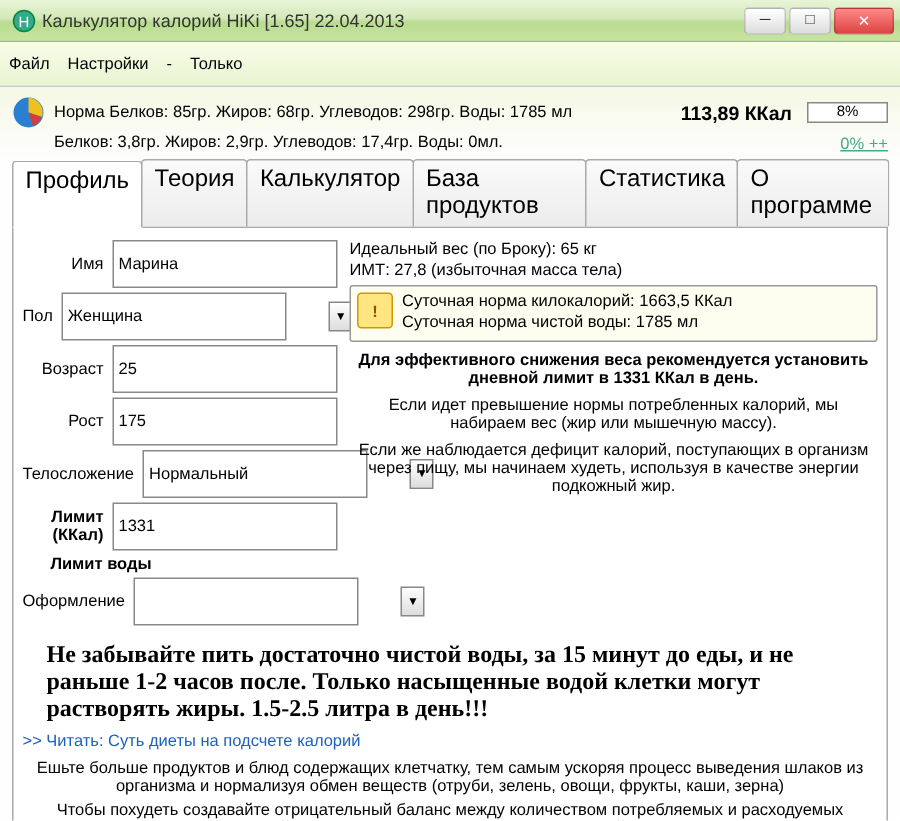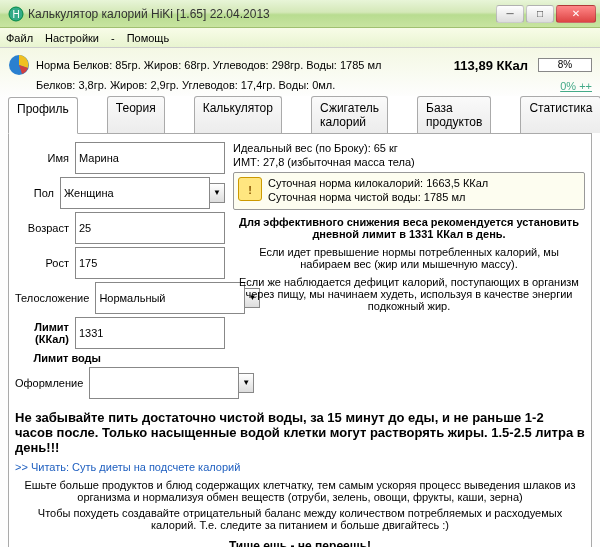"Файл" .menubar { height: 20px -> 30px }
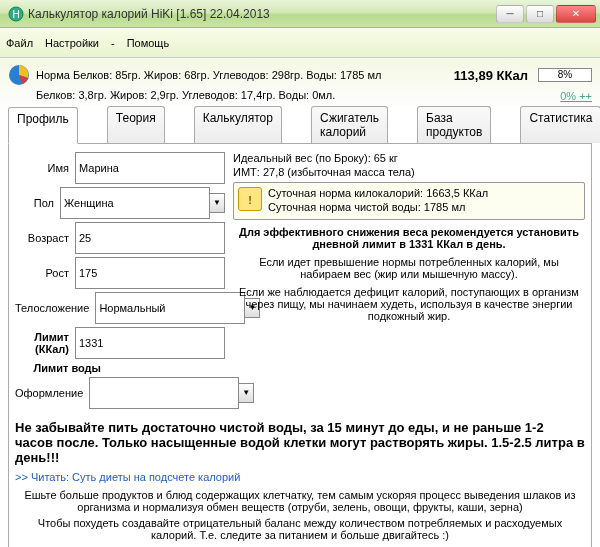"Помощь" span { text: Помощь -> Только }
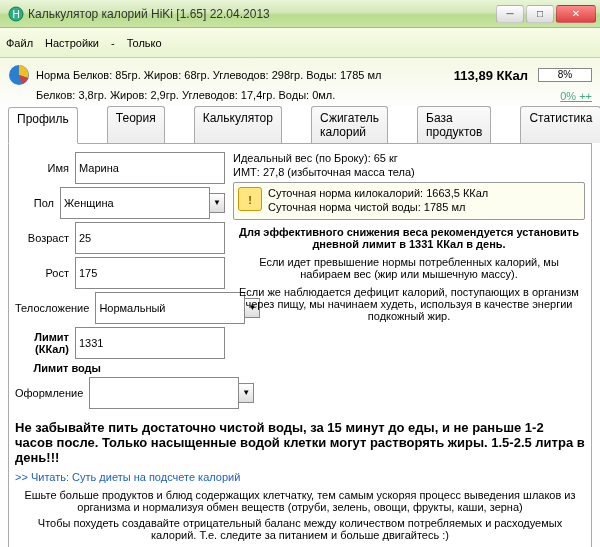"Профиль" .tabs { font-size: 12px -> 16px; gap: 30px -> none }
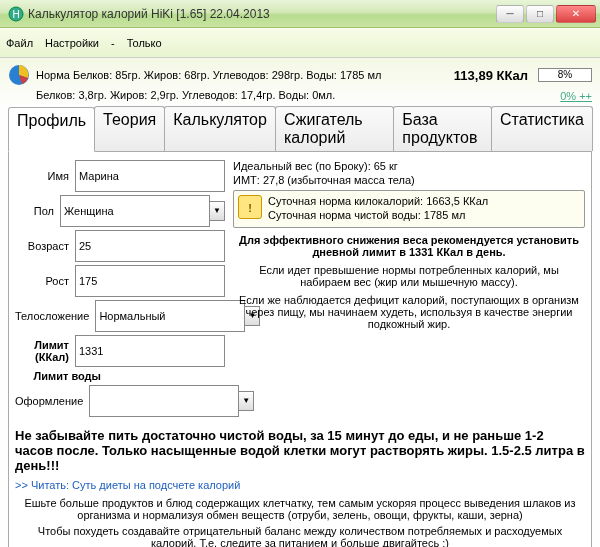"Сжигатель калорий" div.tab { html: <div>Сжигатель калорий</div> -> none }
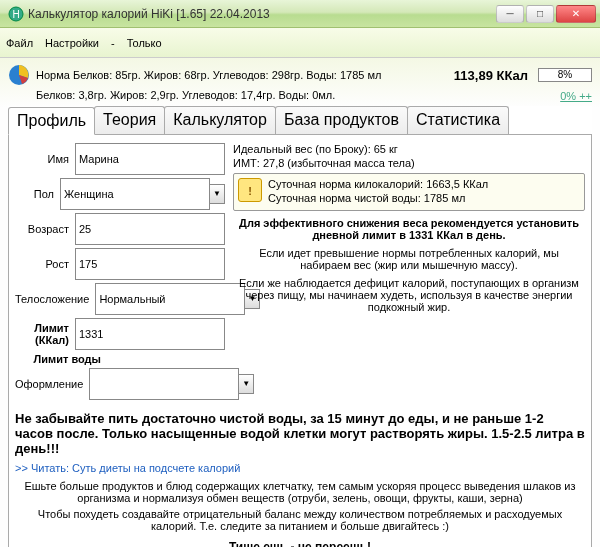"О программе" div.tab { html: none -> <div>О программе</div> }
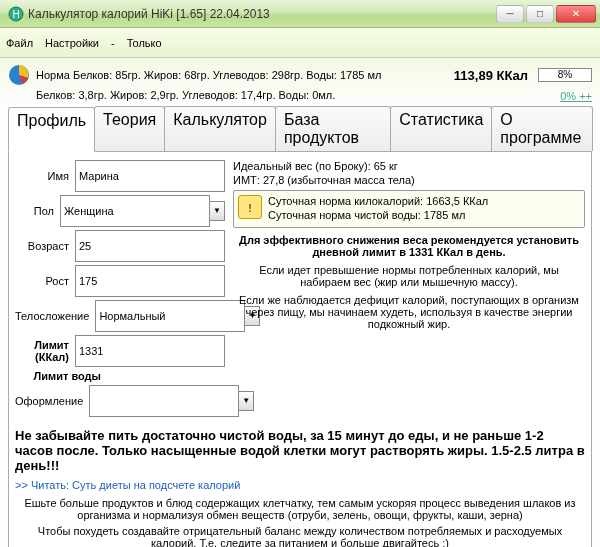"Женщина" .frow .sel-wrap { gap: none -> 29px }
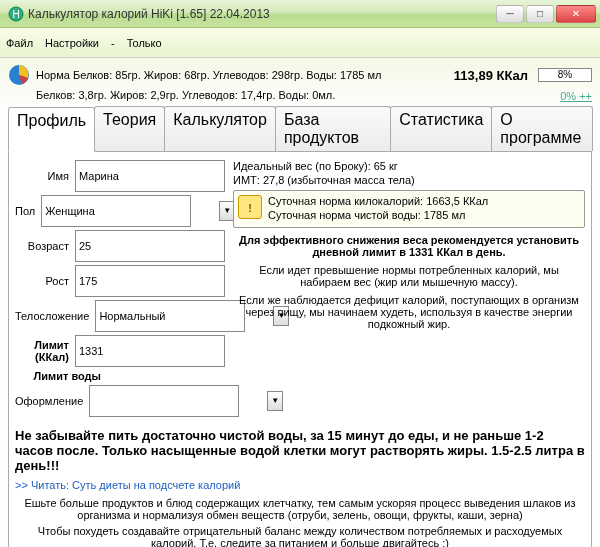"Не забывайте пить достаточно чистой" .sep-text { font-family: none -> Liberation Serif, serif; font-size: 13px -> 16px; margin: 8px 0 4px 0 -> 8px 0 4px 16px }
